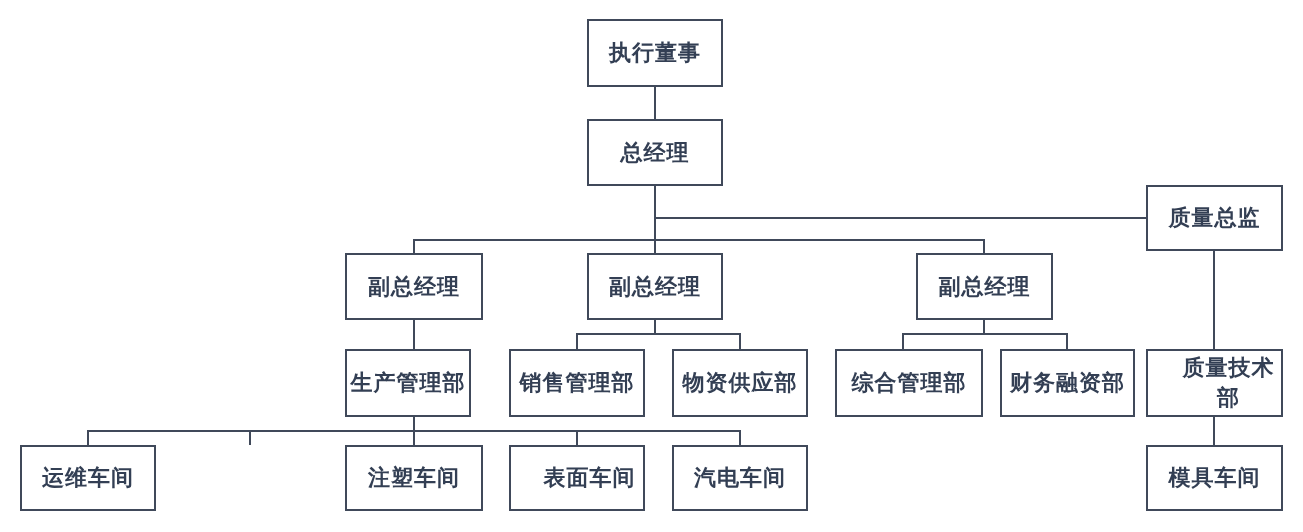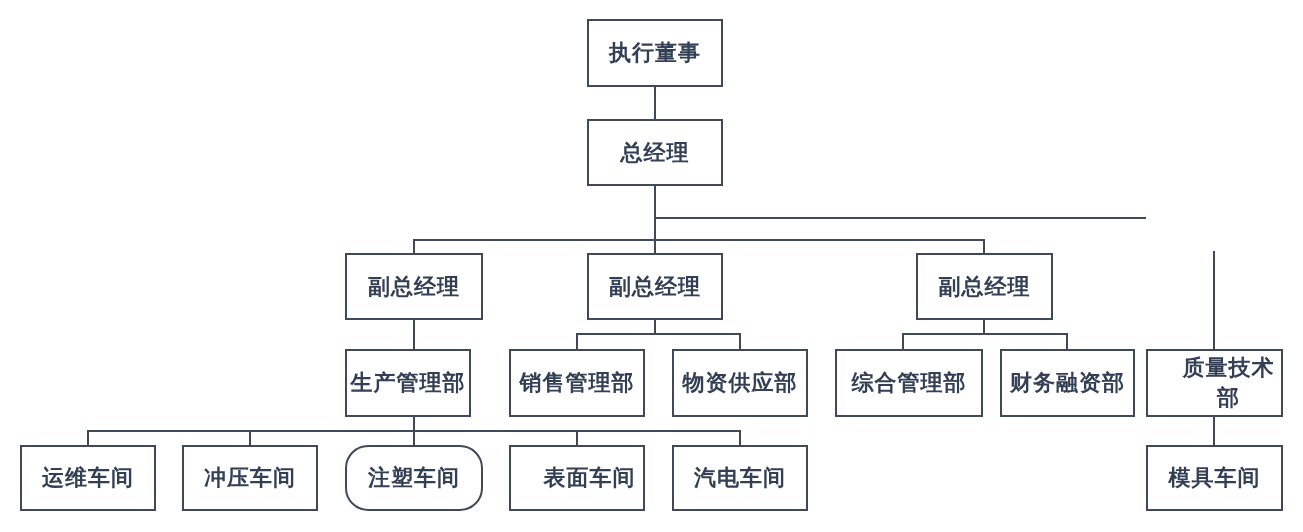"质量总监" div.node { html: none -> <div>质量总监</div> }
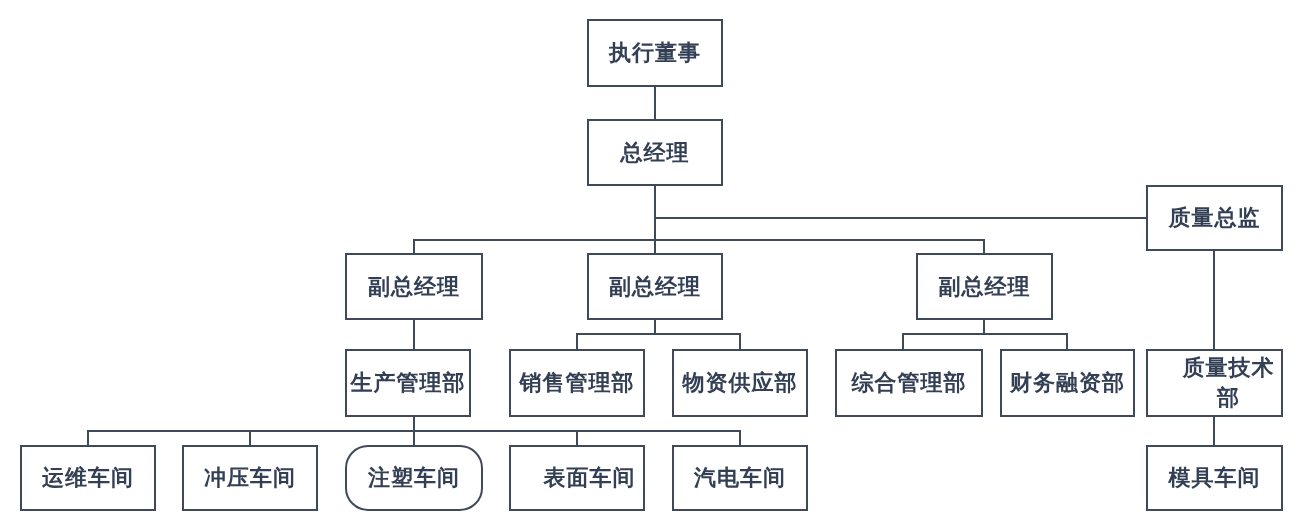"冲压车间" div.node { html: <div>冲压车间</div> -> none }
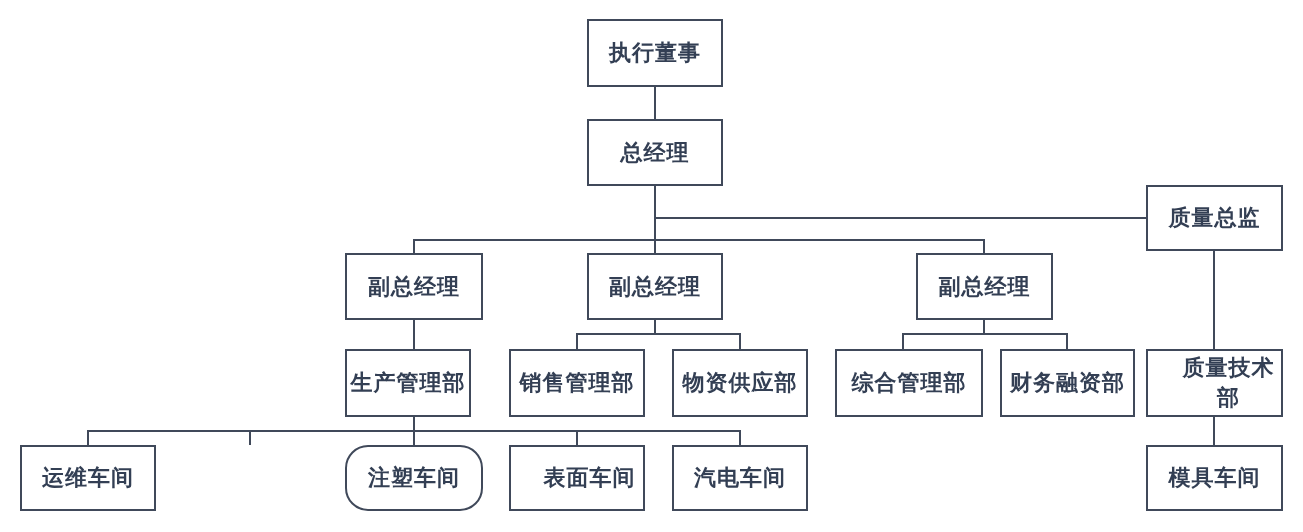"注塑车间" div.node { border-radius: 23px -> none }
